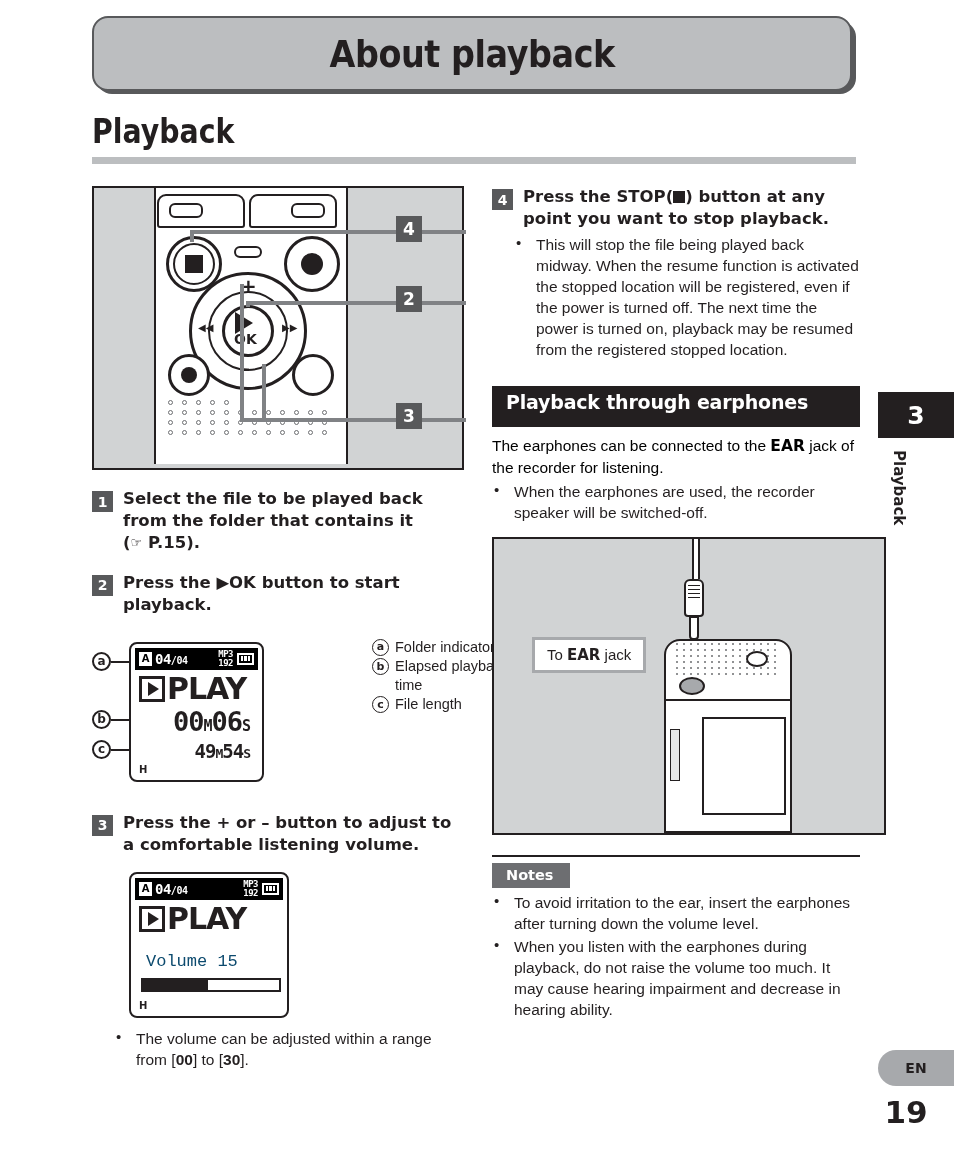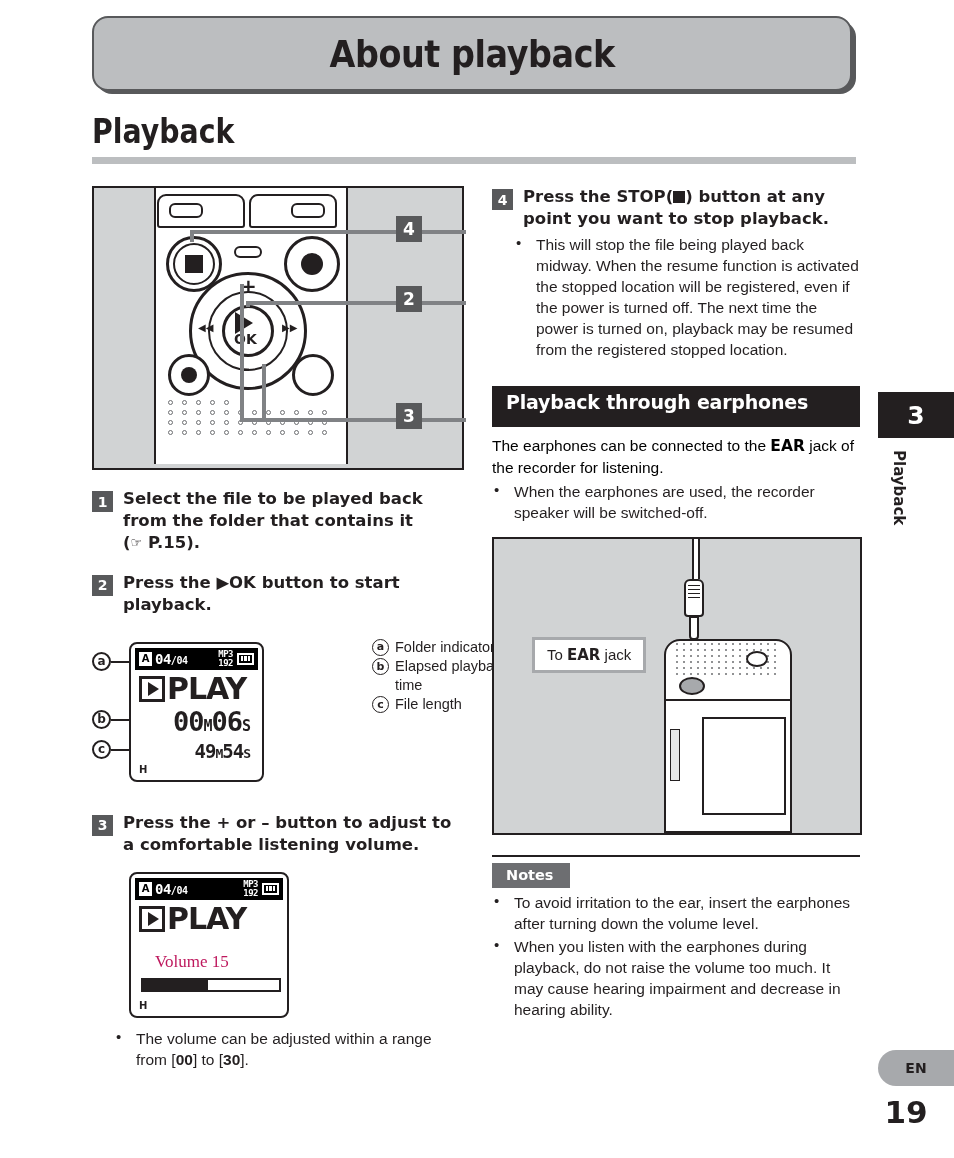"To EAR jack" .ear-fig { padding-left: none -> 24px }
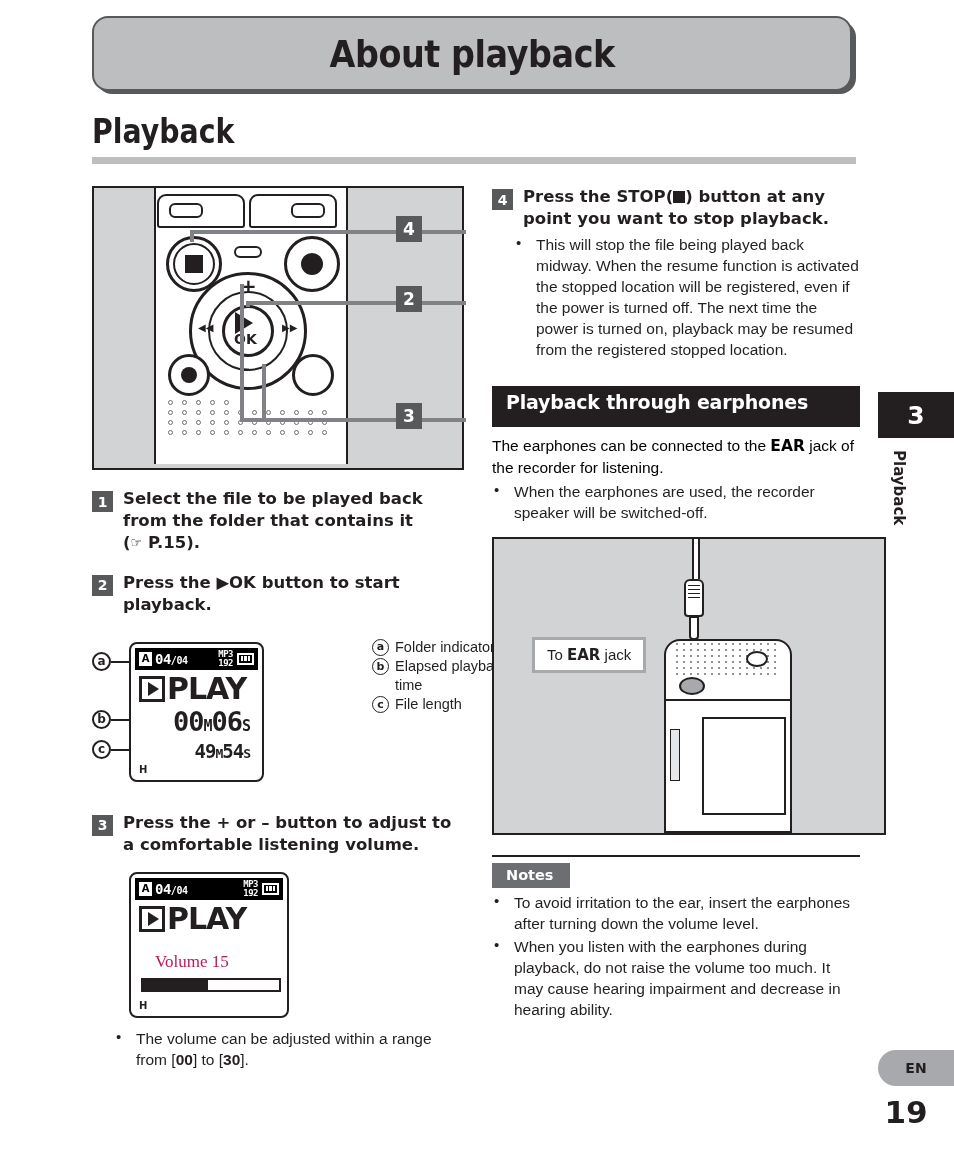"Volume 15" .lcd-vol-label { color: #be185d -> #0c4a6e; font-family: Liberation Serif, serif -> Liberation Mono, monospace; left: 24px -> 15px }
